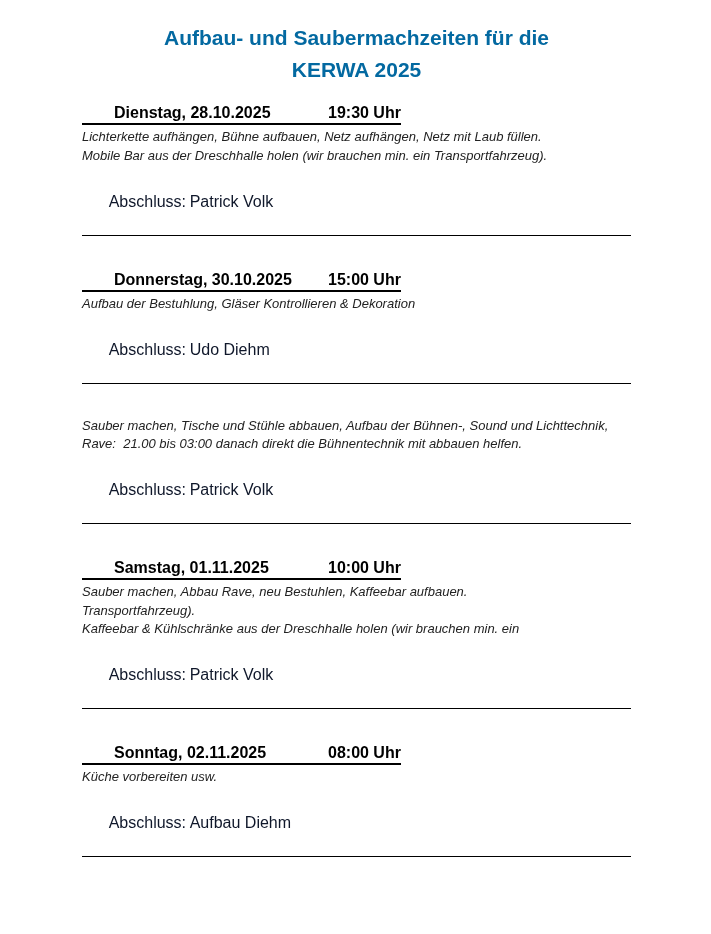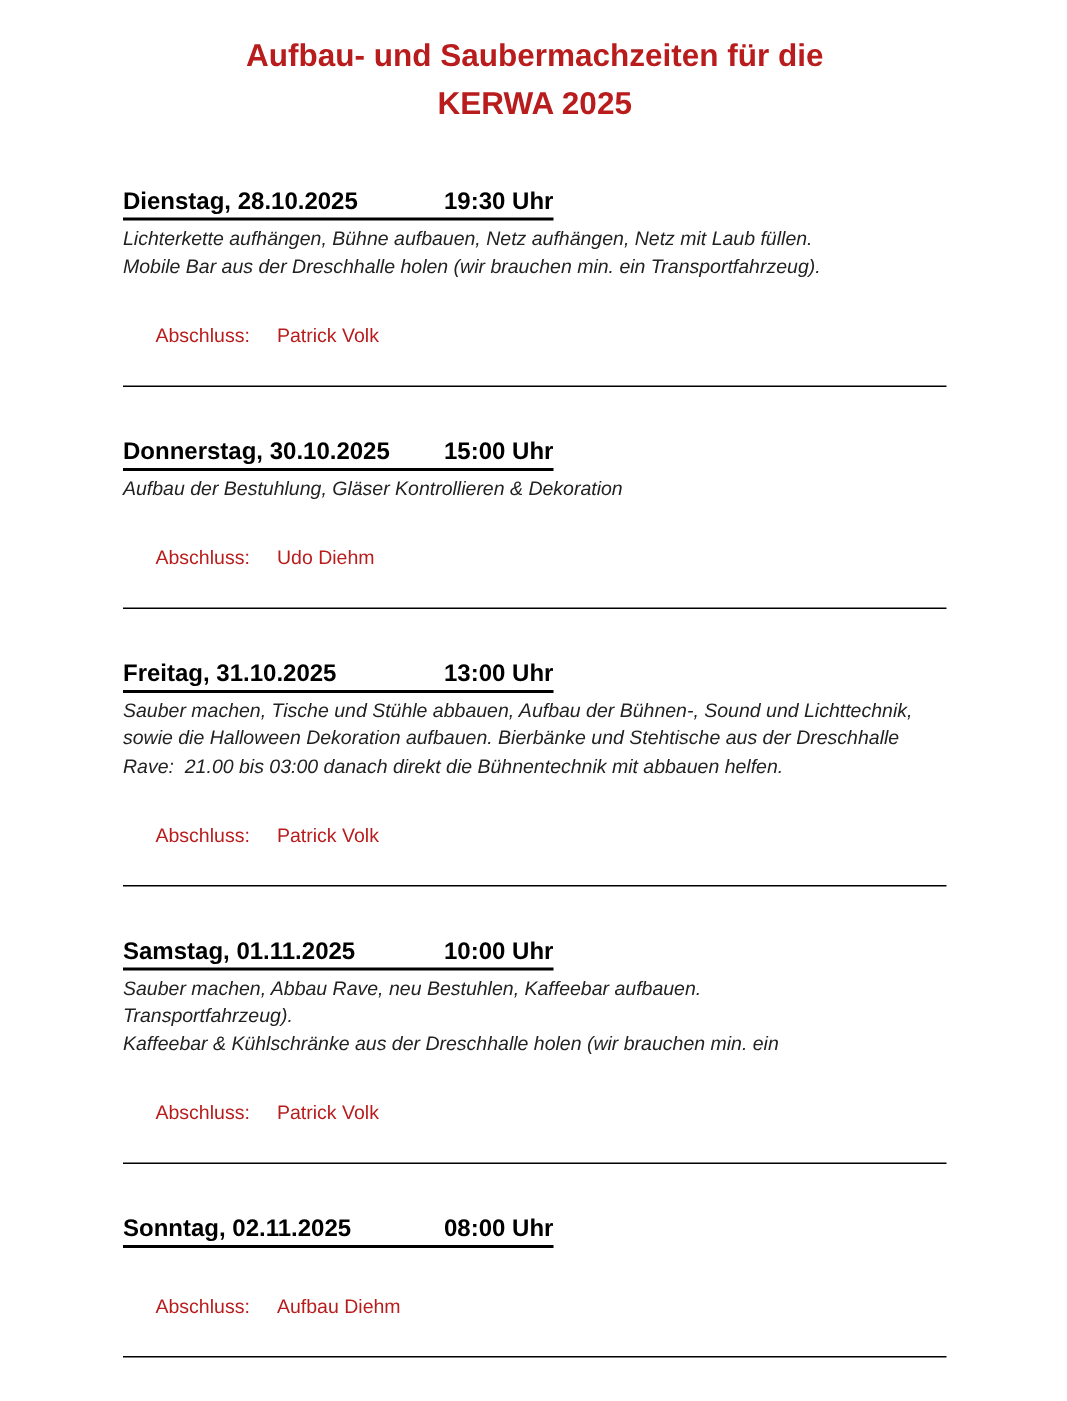"Aufbau- und Saubermachzeiten für die" .doc-title { color: #b91c1c -> #0369a1; margin-bottom: 38px -> 16px }
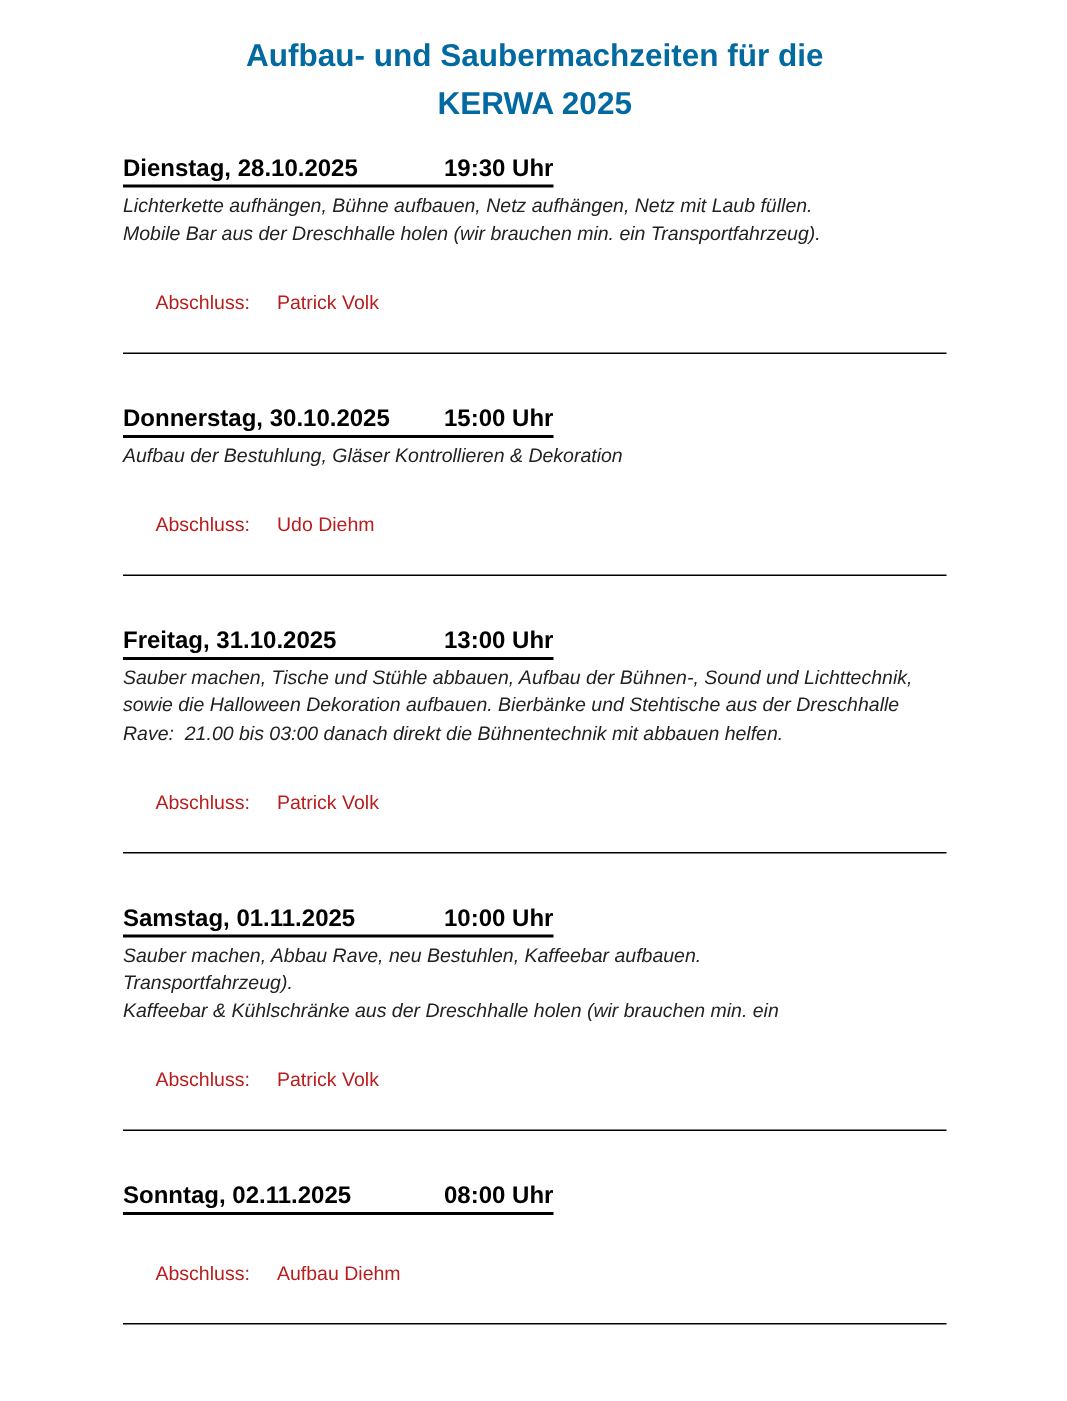"Dienstag, 28.10.2025" .section-heading .day { margin-left: none -> 32px }
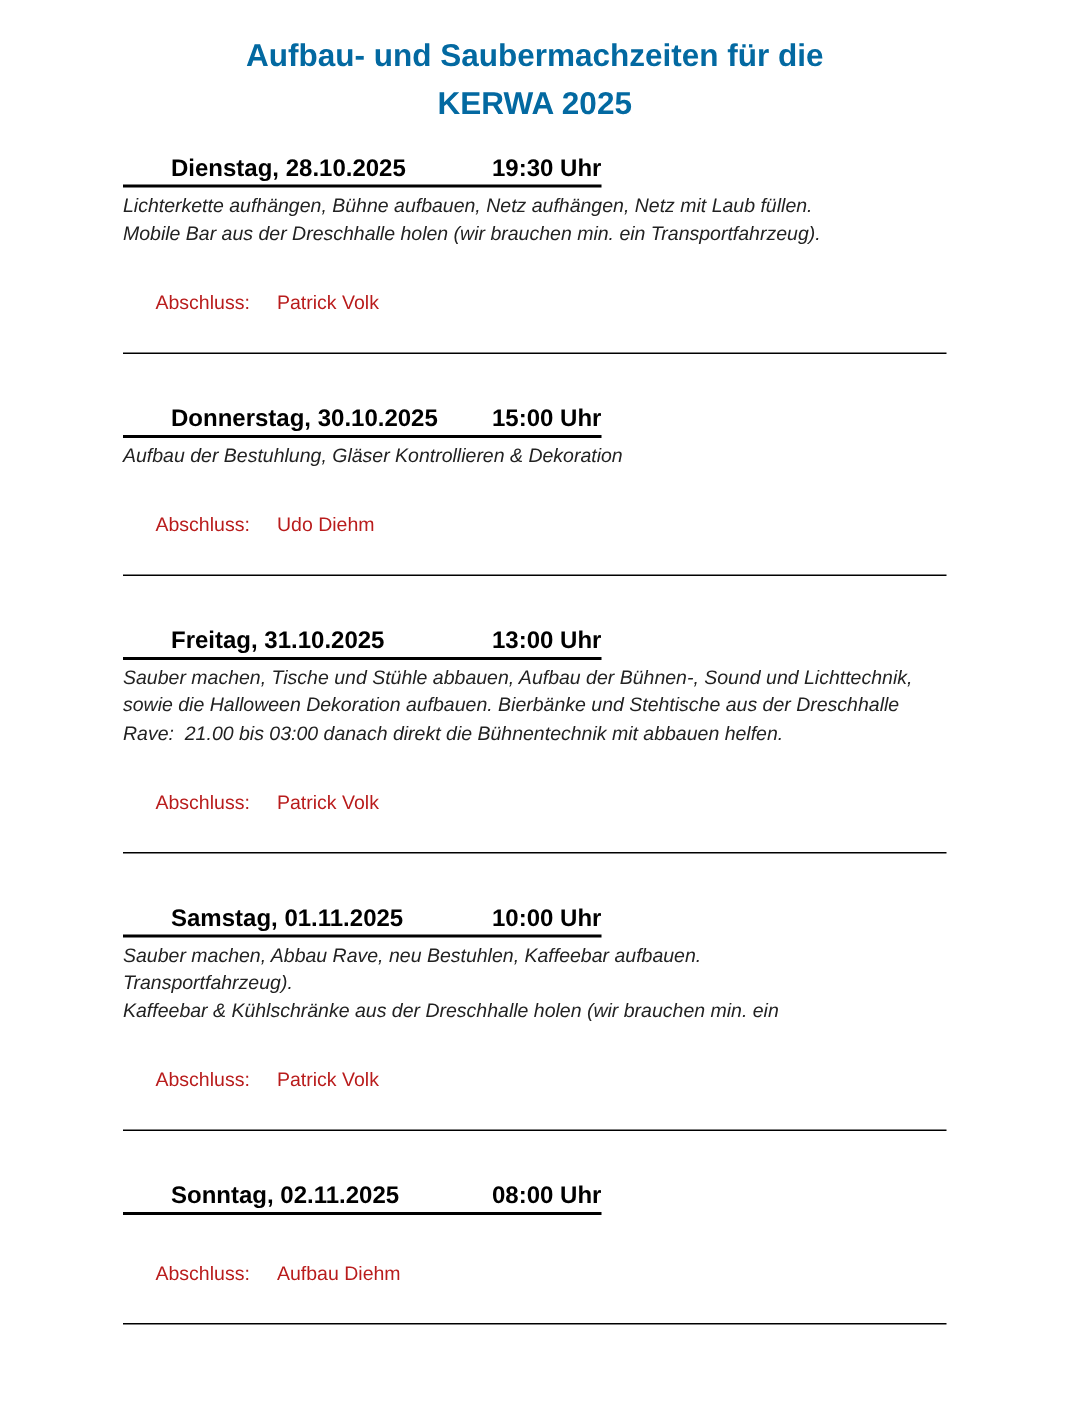"Abschluss: Patrick Volk" .abschluss-row { color: #b91c1c -> #0f172a; font-size: 13px -> 16px }
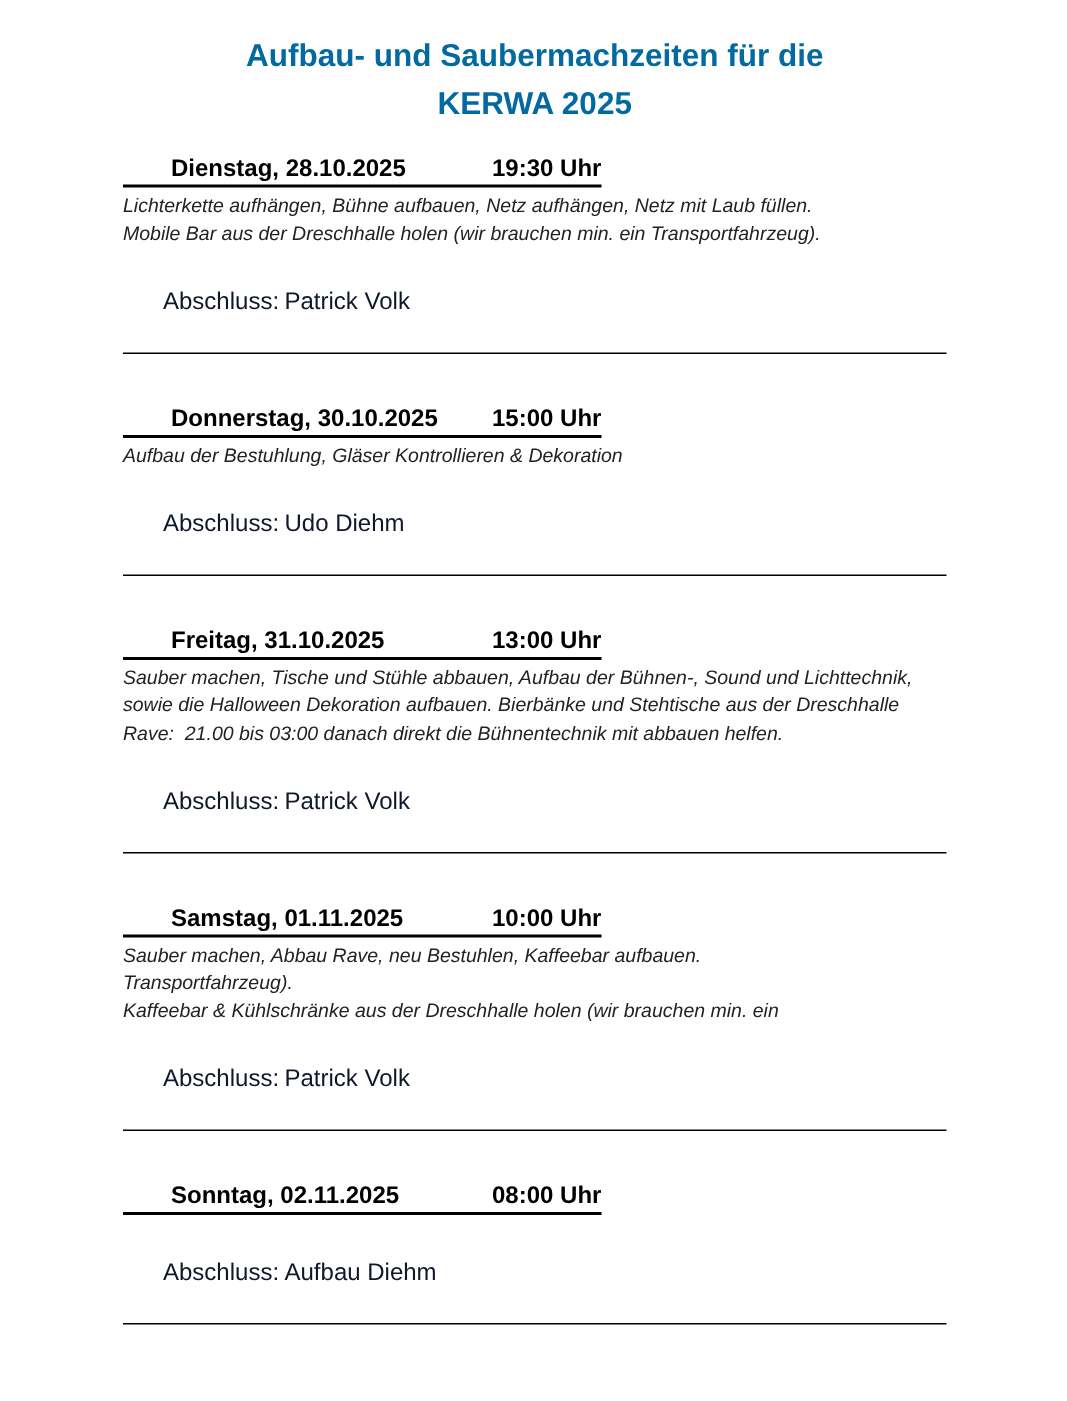"Freitag, 31.10.2025" div.section-heading { html: <div> <span>Freitag, 31.10.2025</span><span>13:00 Uhr</span> </div> -> none }
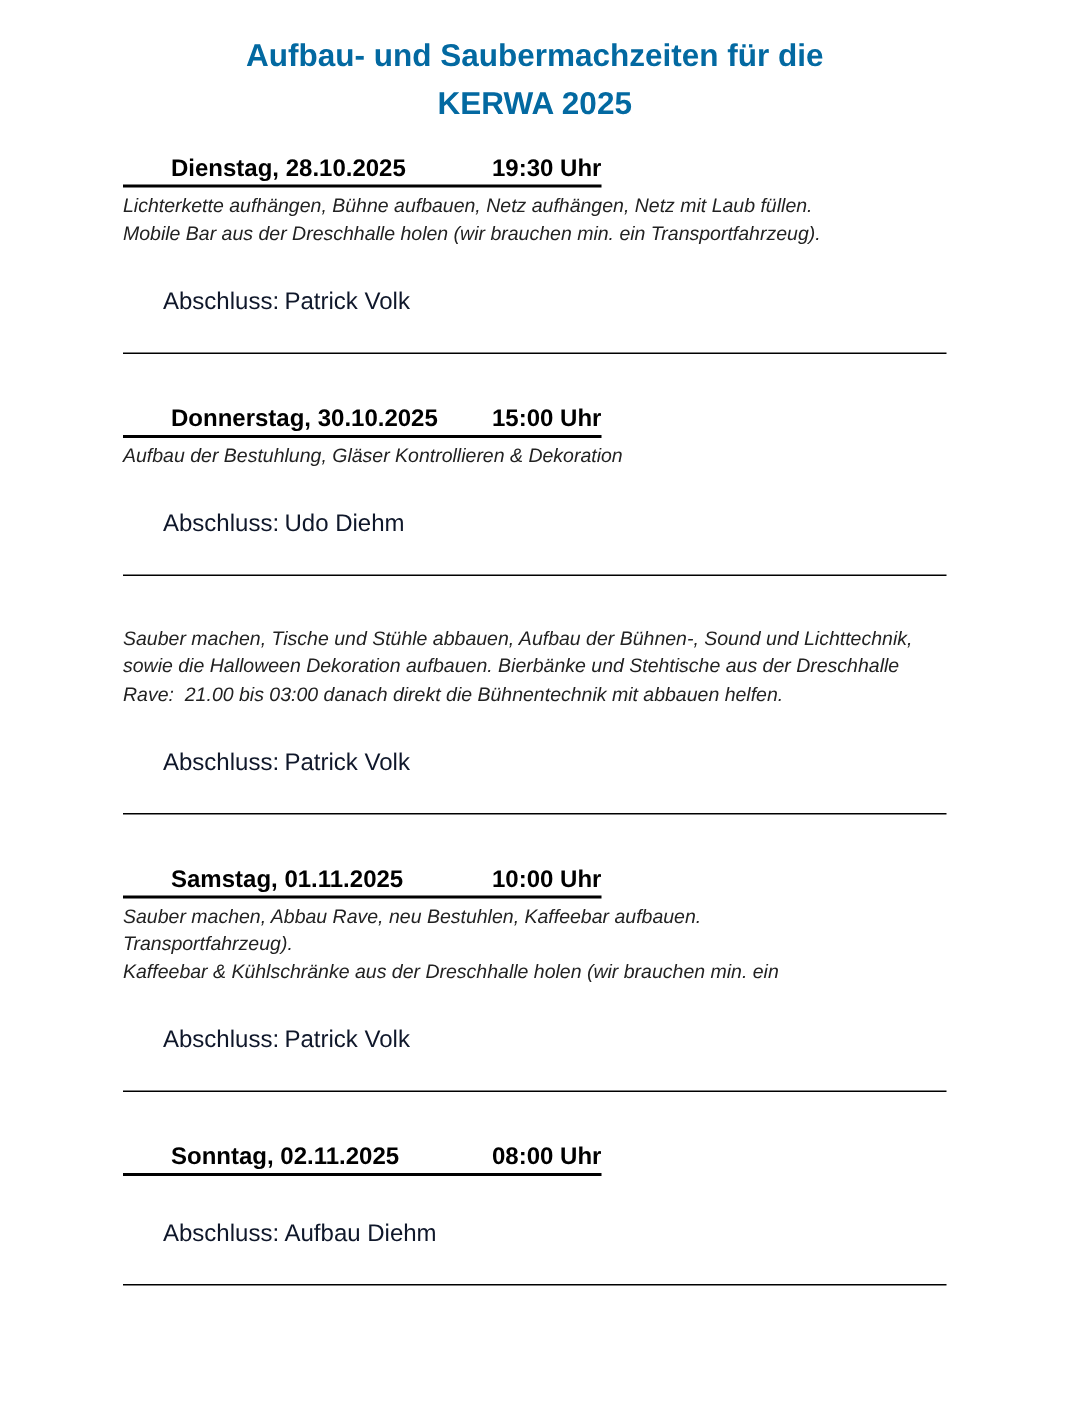"sowie die Halloween Dekoration aufbauen." div.body-line { html: <div>sowie die Halloween Dekoration aufbauen. Bierbänke und Stehtische aus der Dreschhalle</div> -> none }
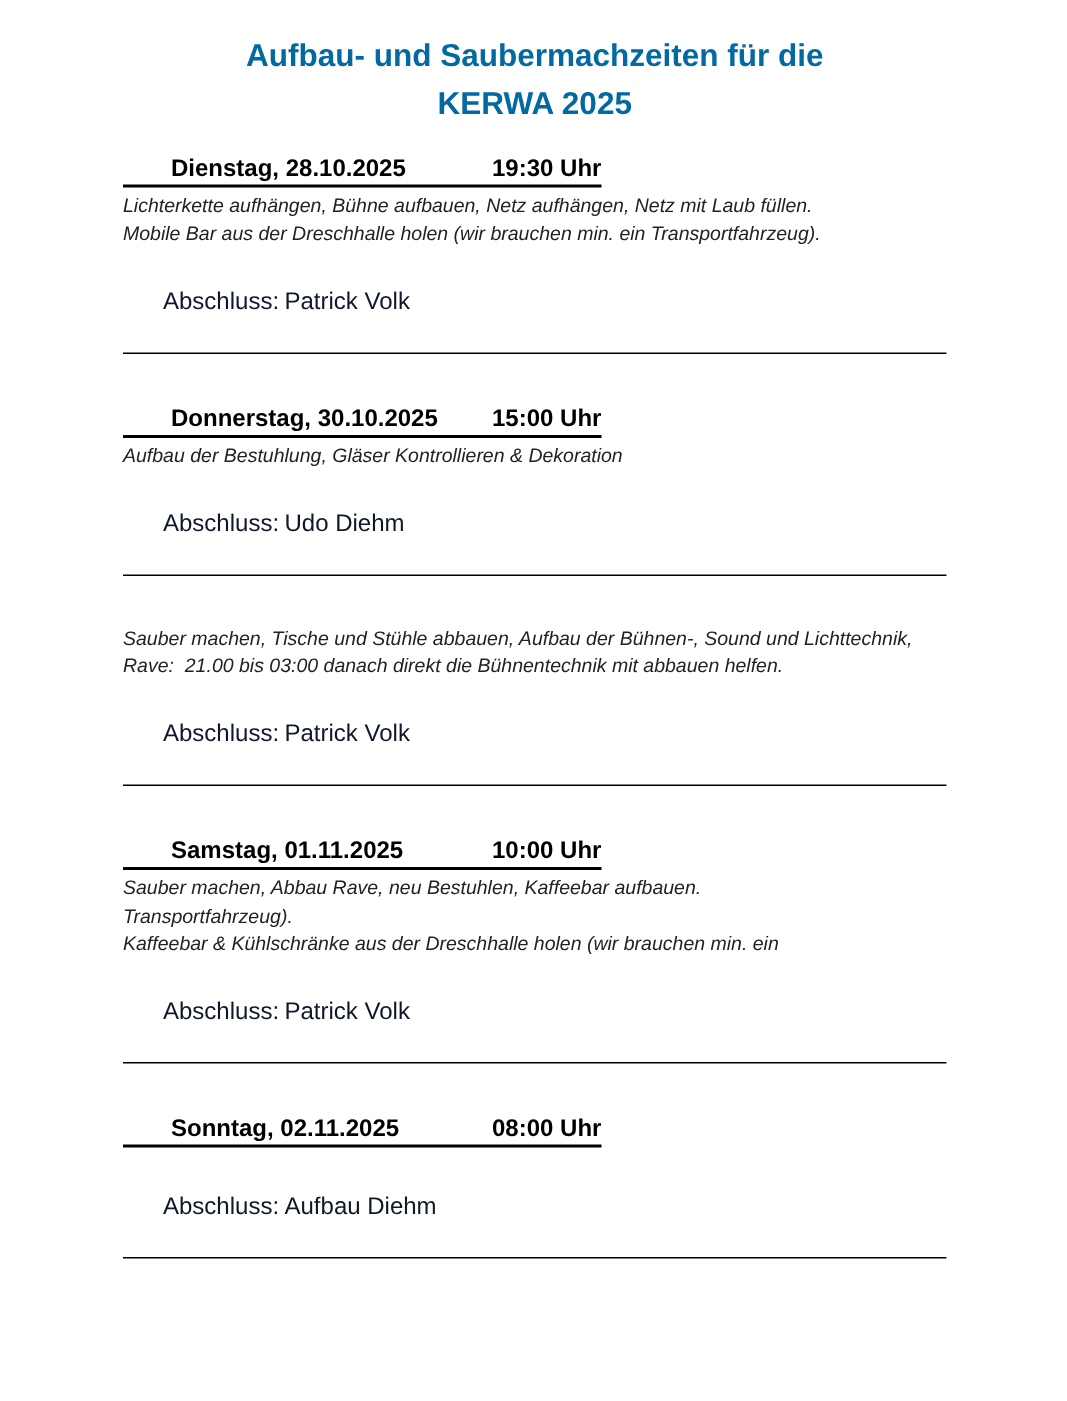"Küche vorbereiten usw." div.body-line { html: none -> <div>Küche vorbereiten usw.</div> }
